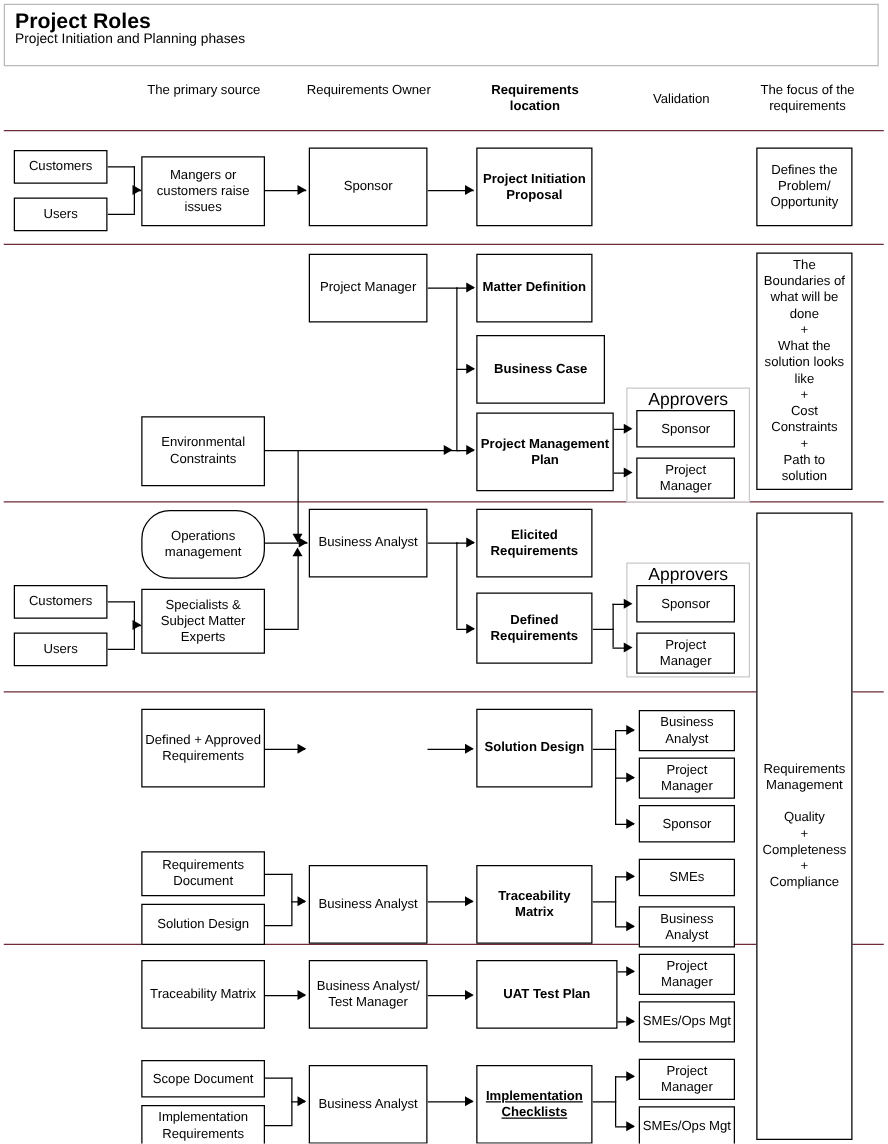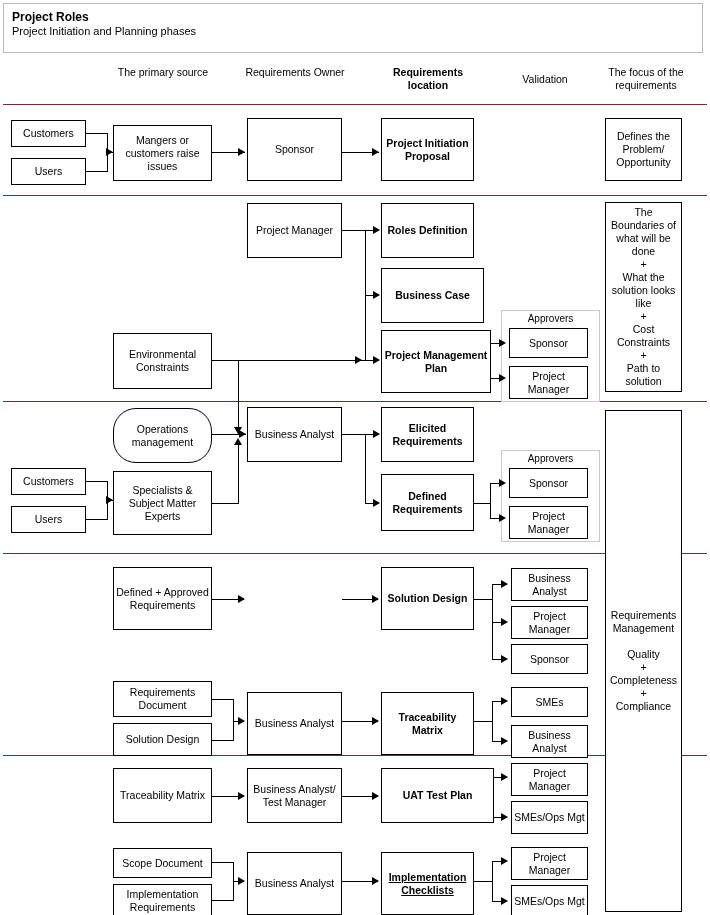"Project Roles" .title-main { font-size: 12px -> 17px }
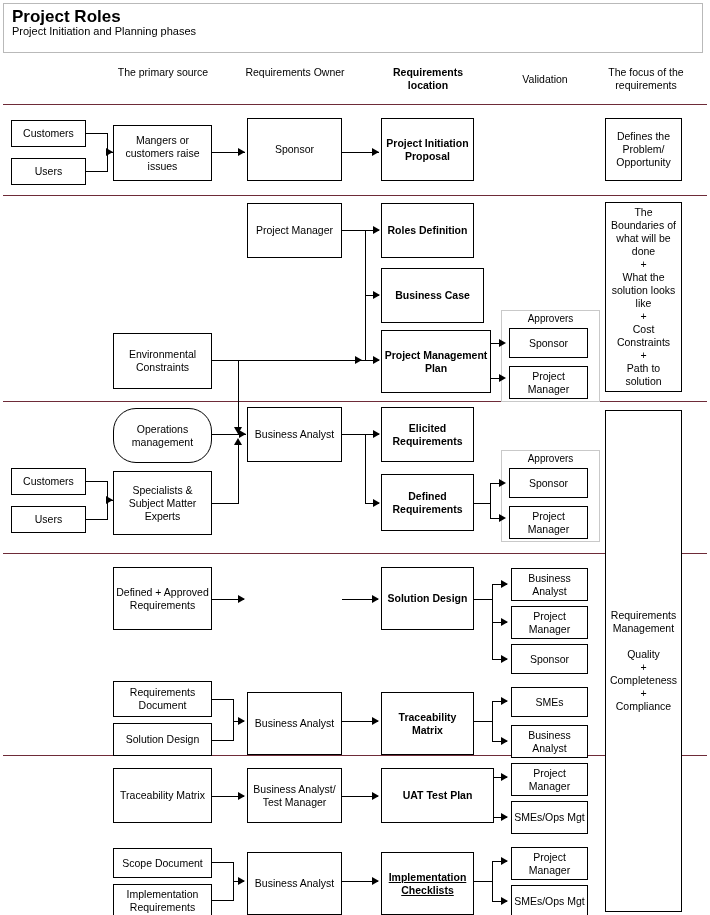"Roles Definition" span.inner { text: Roles -> Matter }
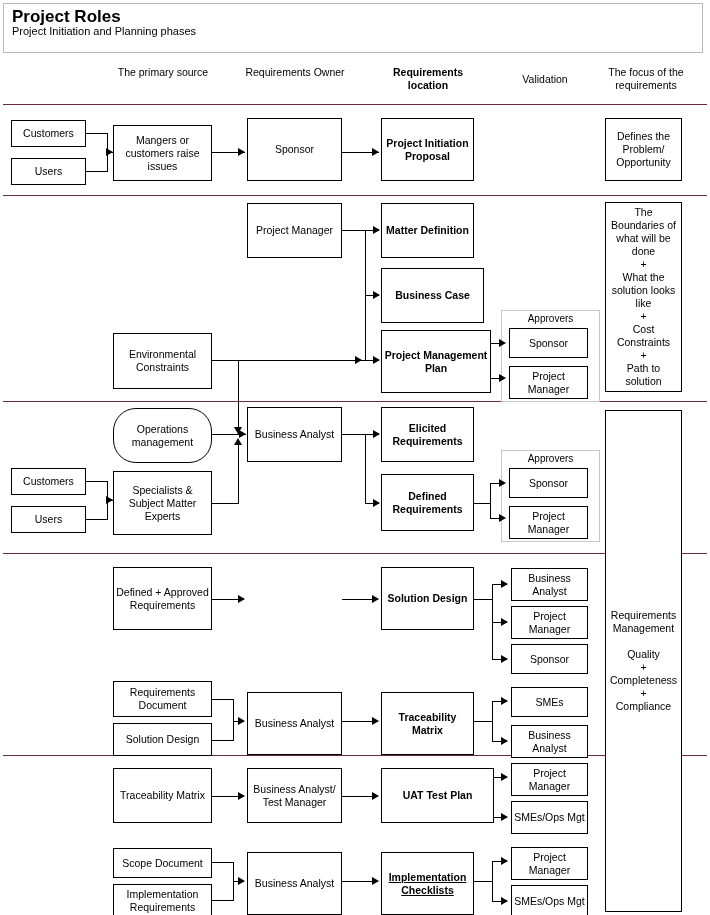"Approvers" .group-label { font-size: 10px -> 14px }
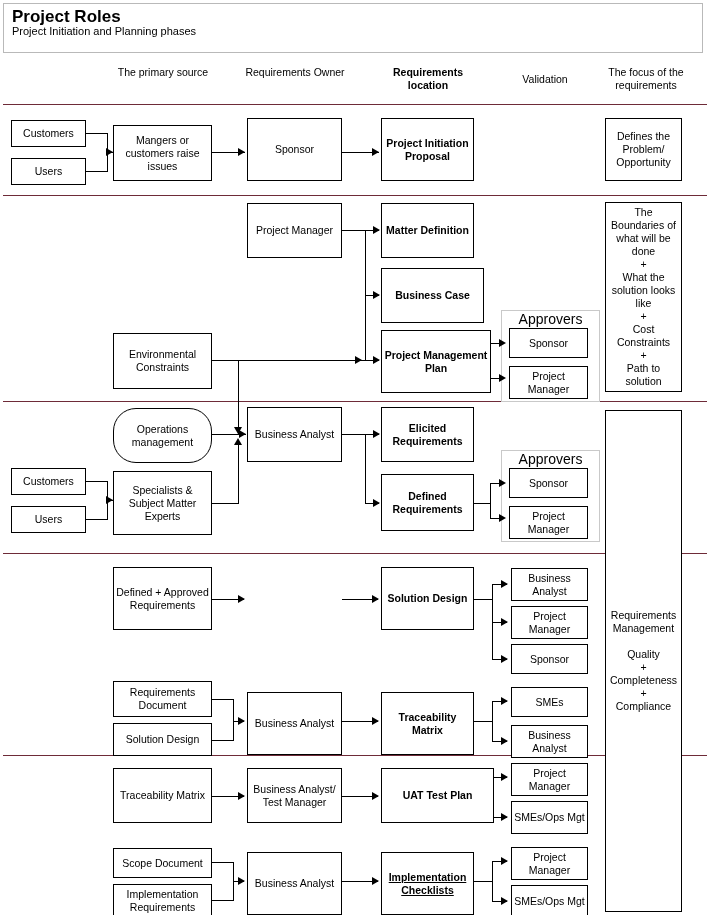"Specialists & Subject Matter Experts" div.box { height: 64px -> 52px }
